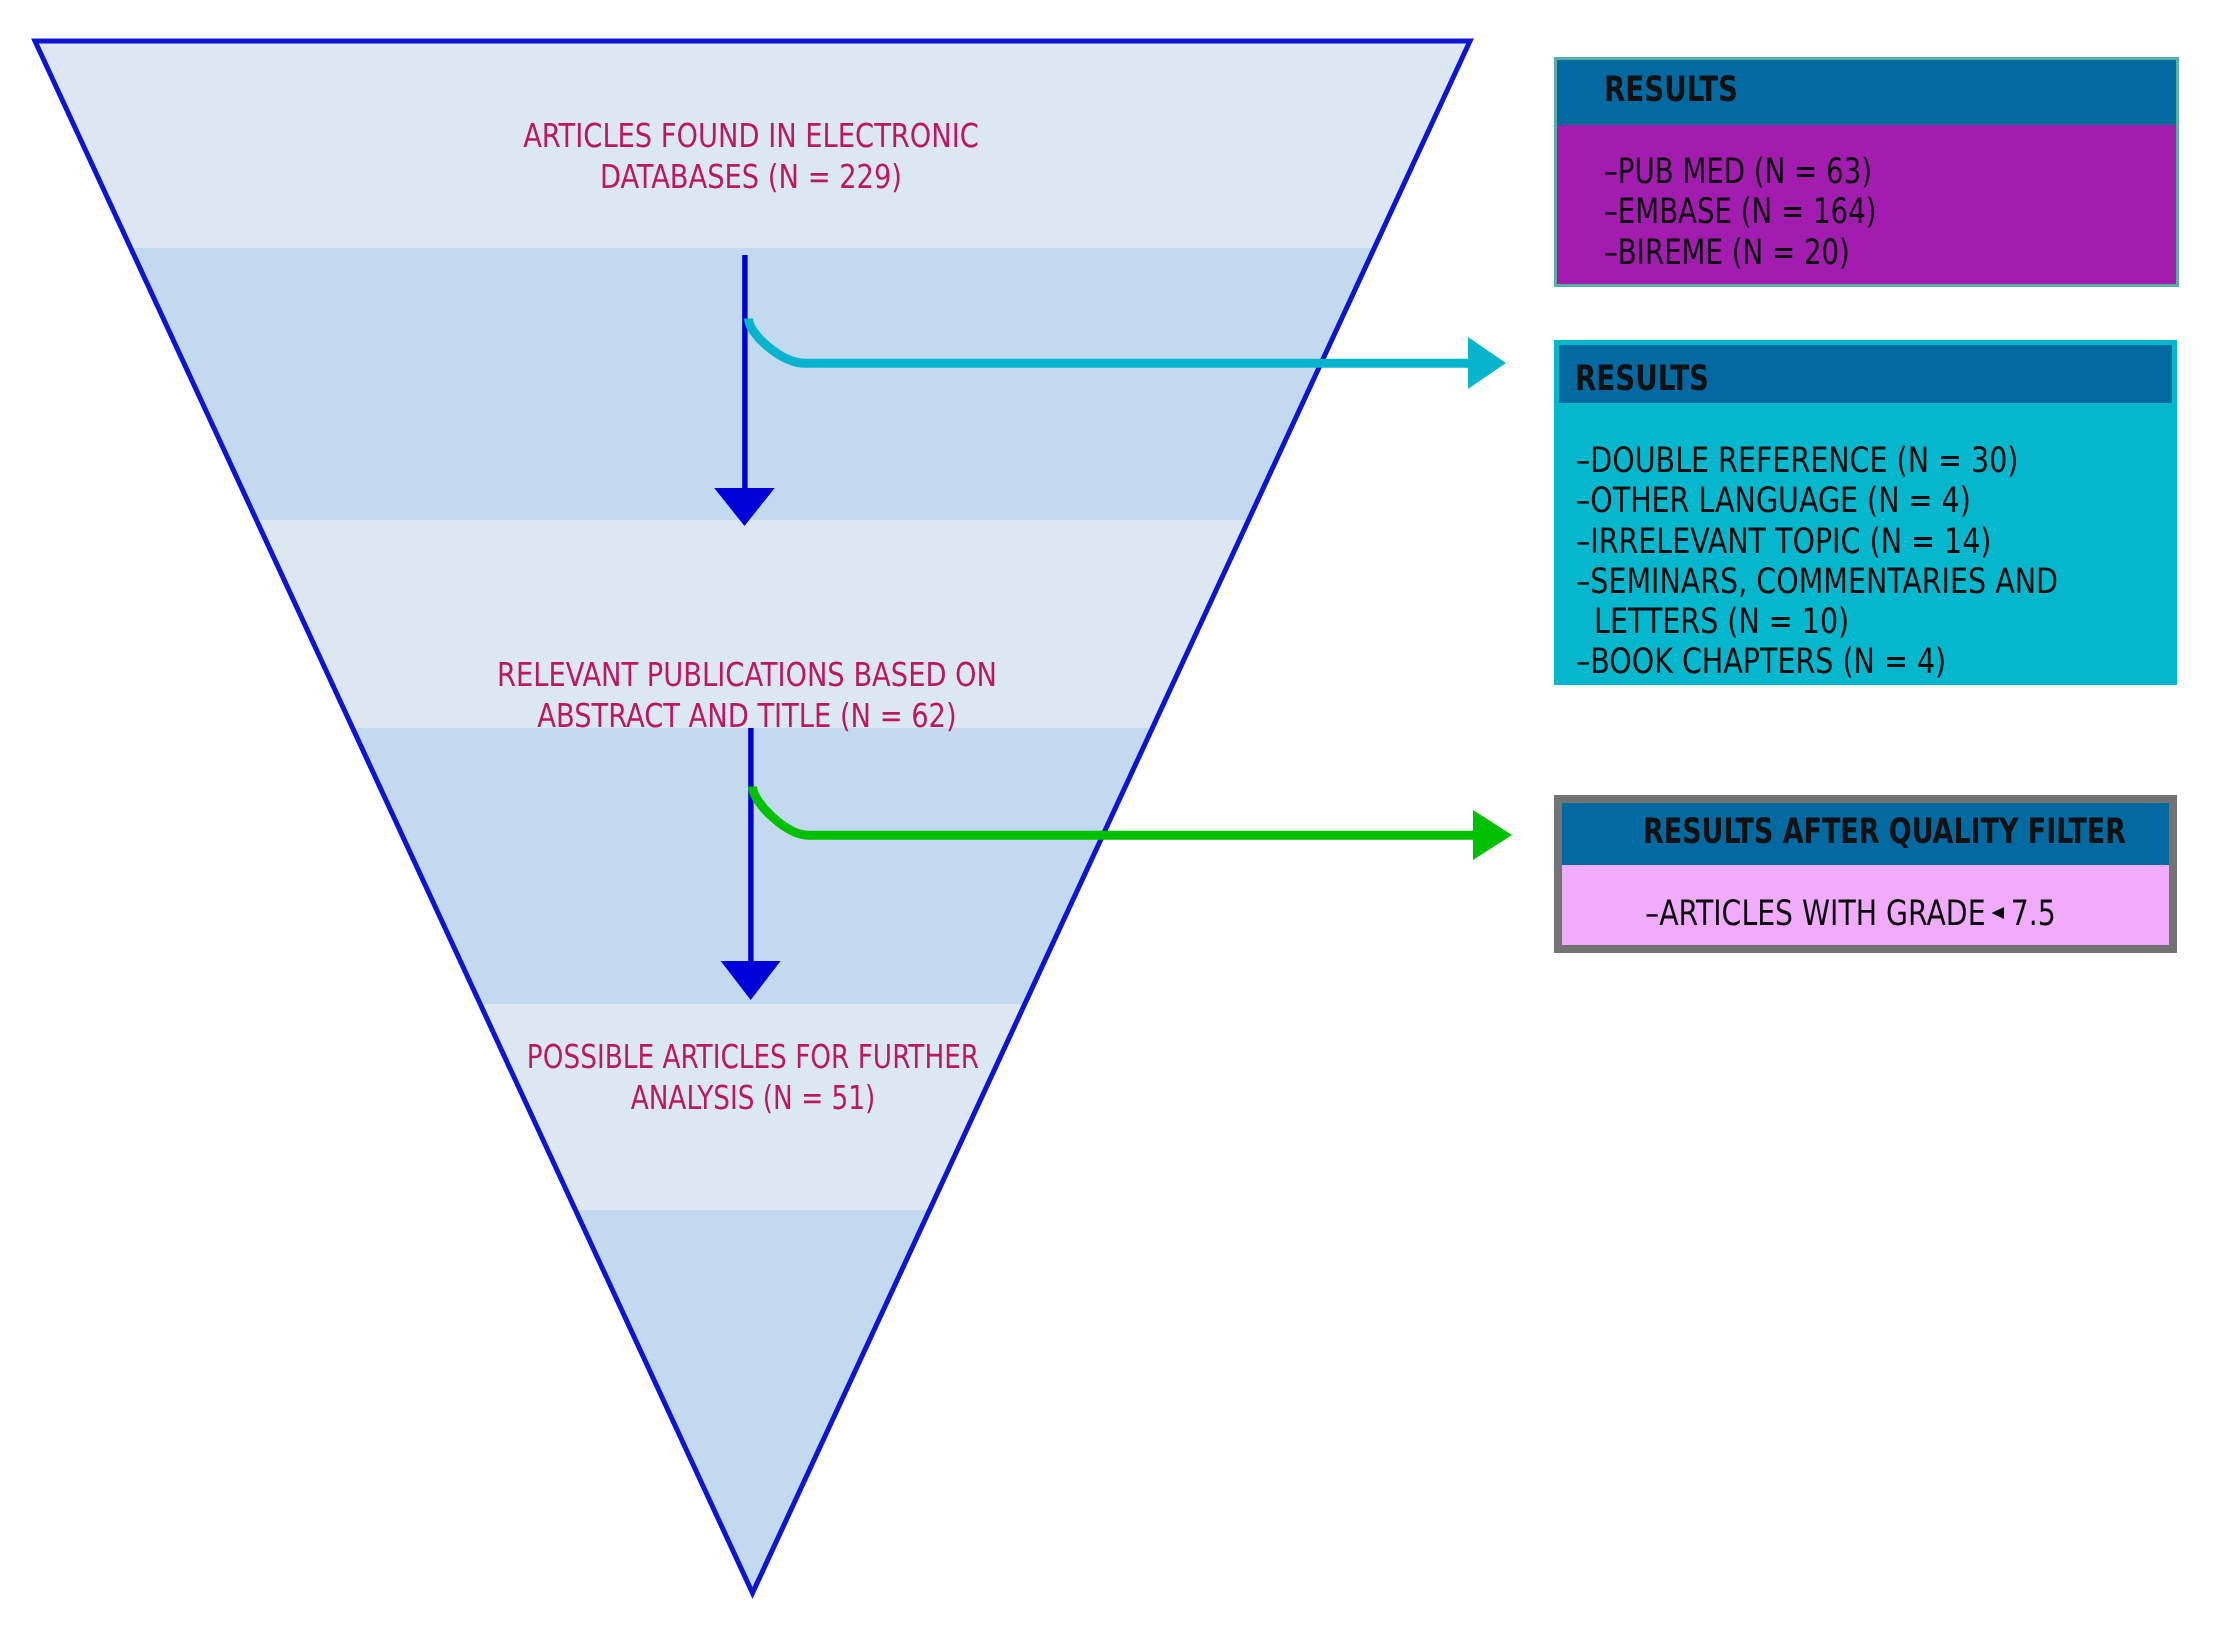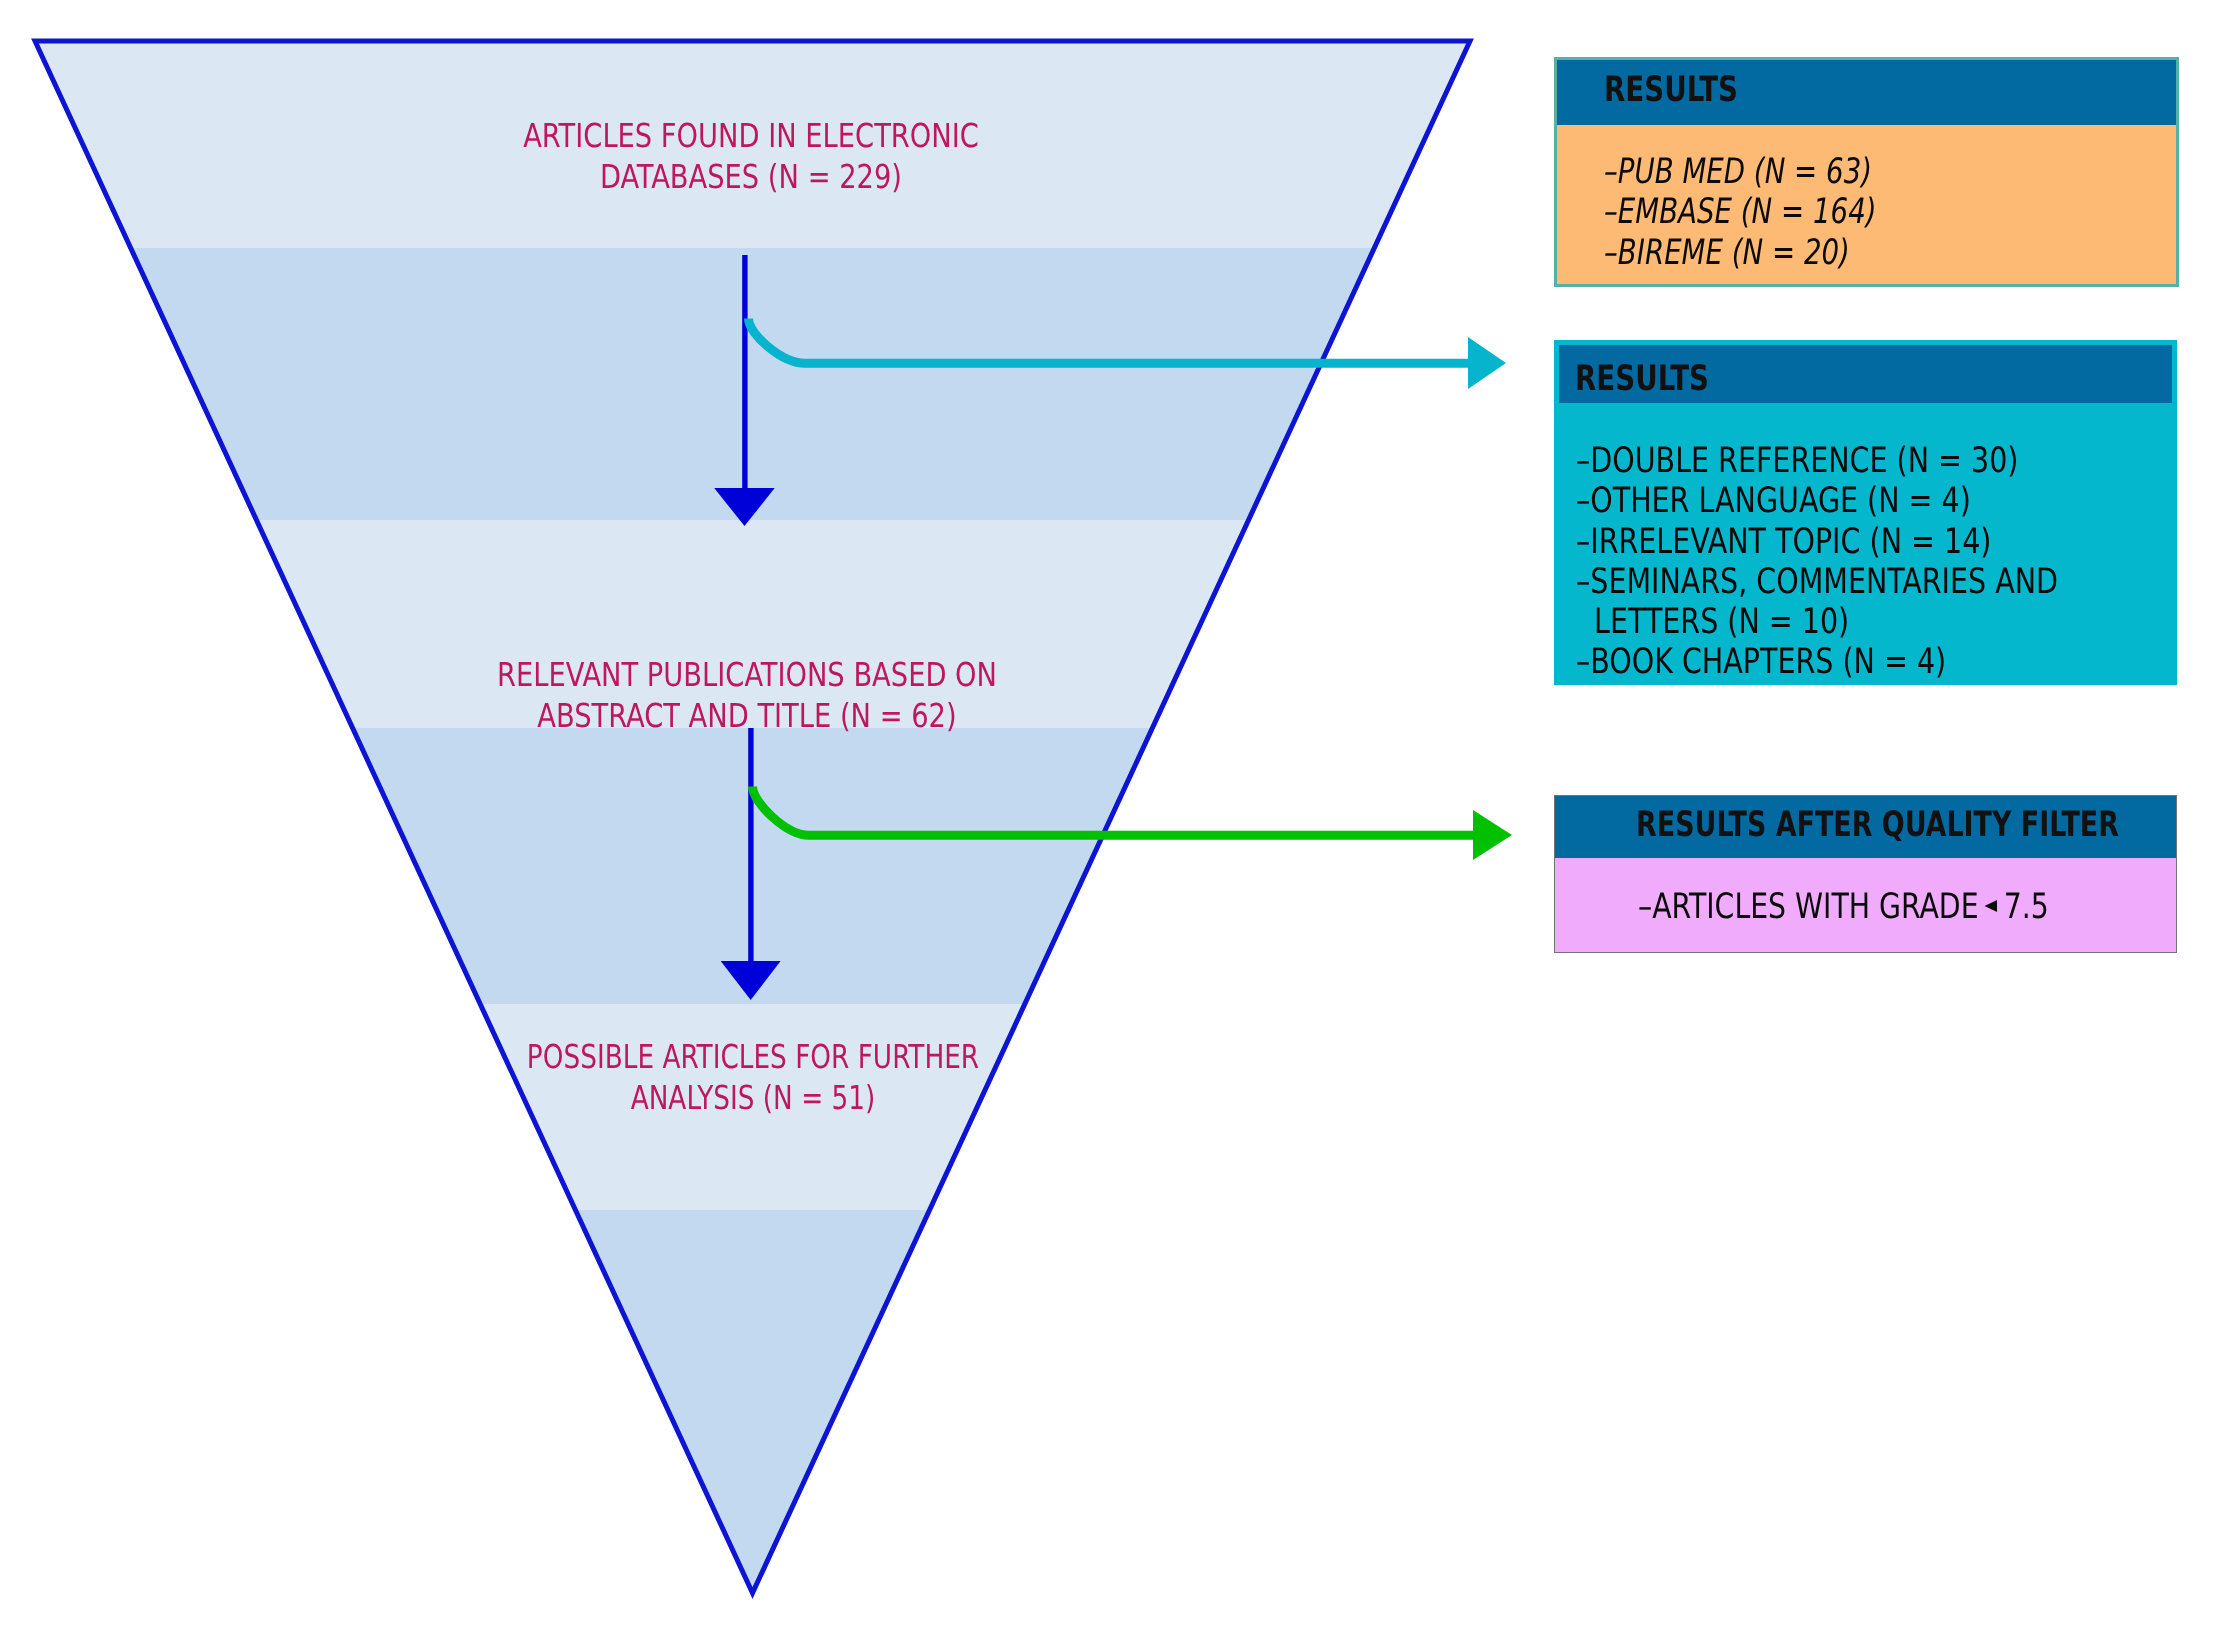"–PUB MED (N = 63)" div.body { background: #fdba74 -> #a21caf; font-style: italic -> none }
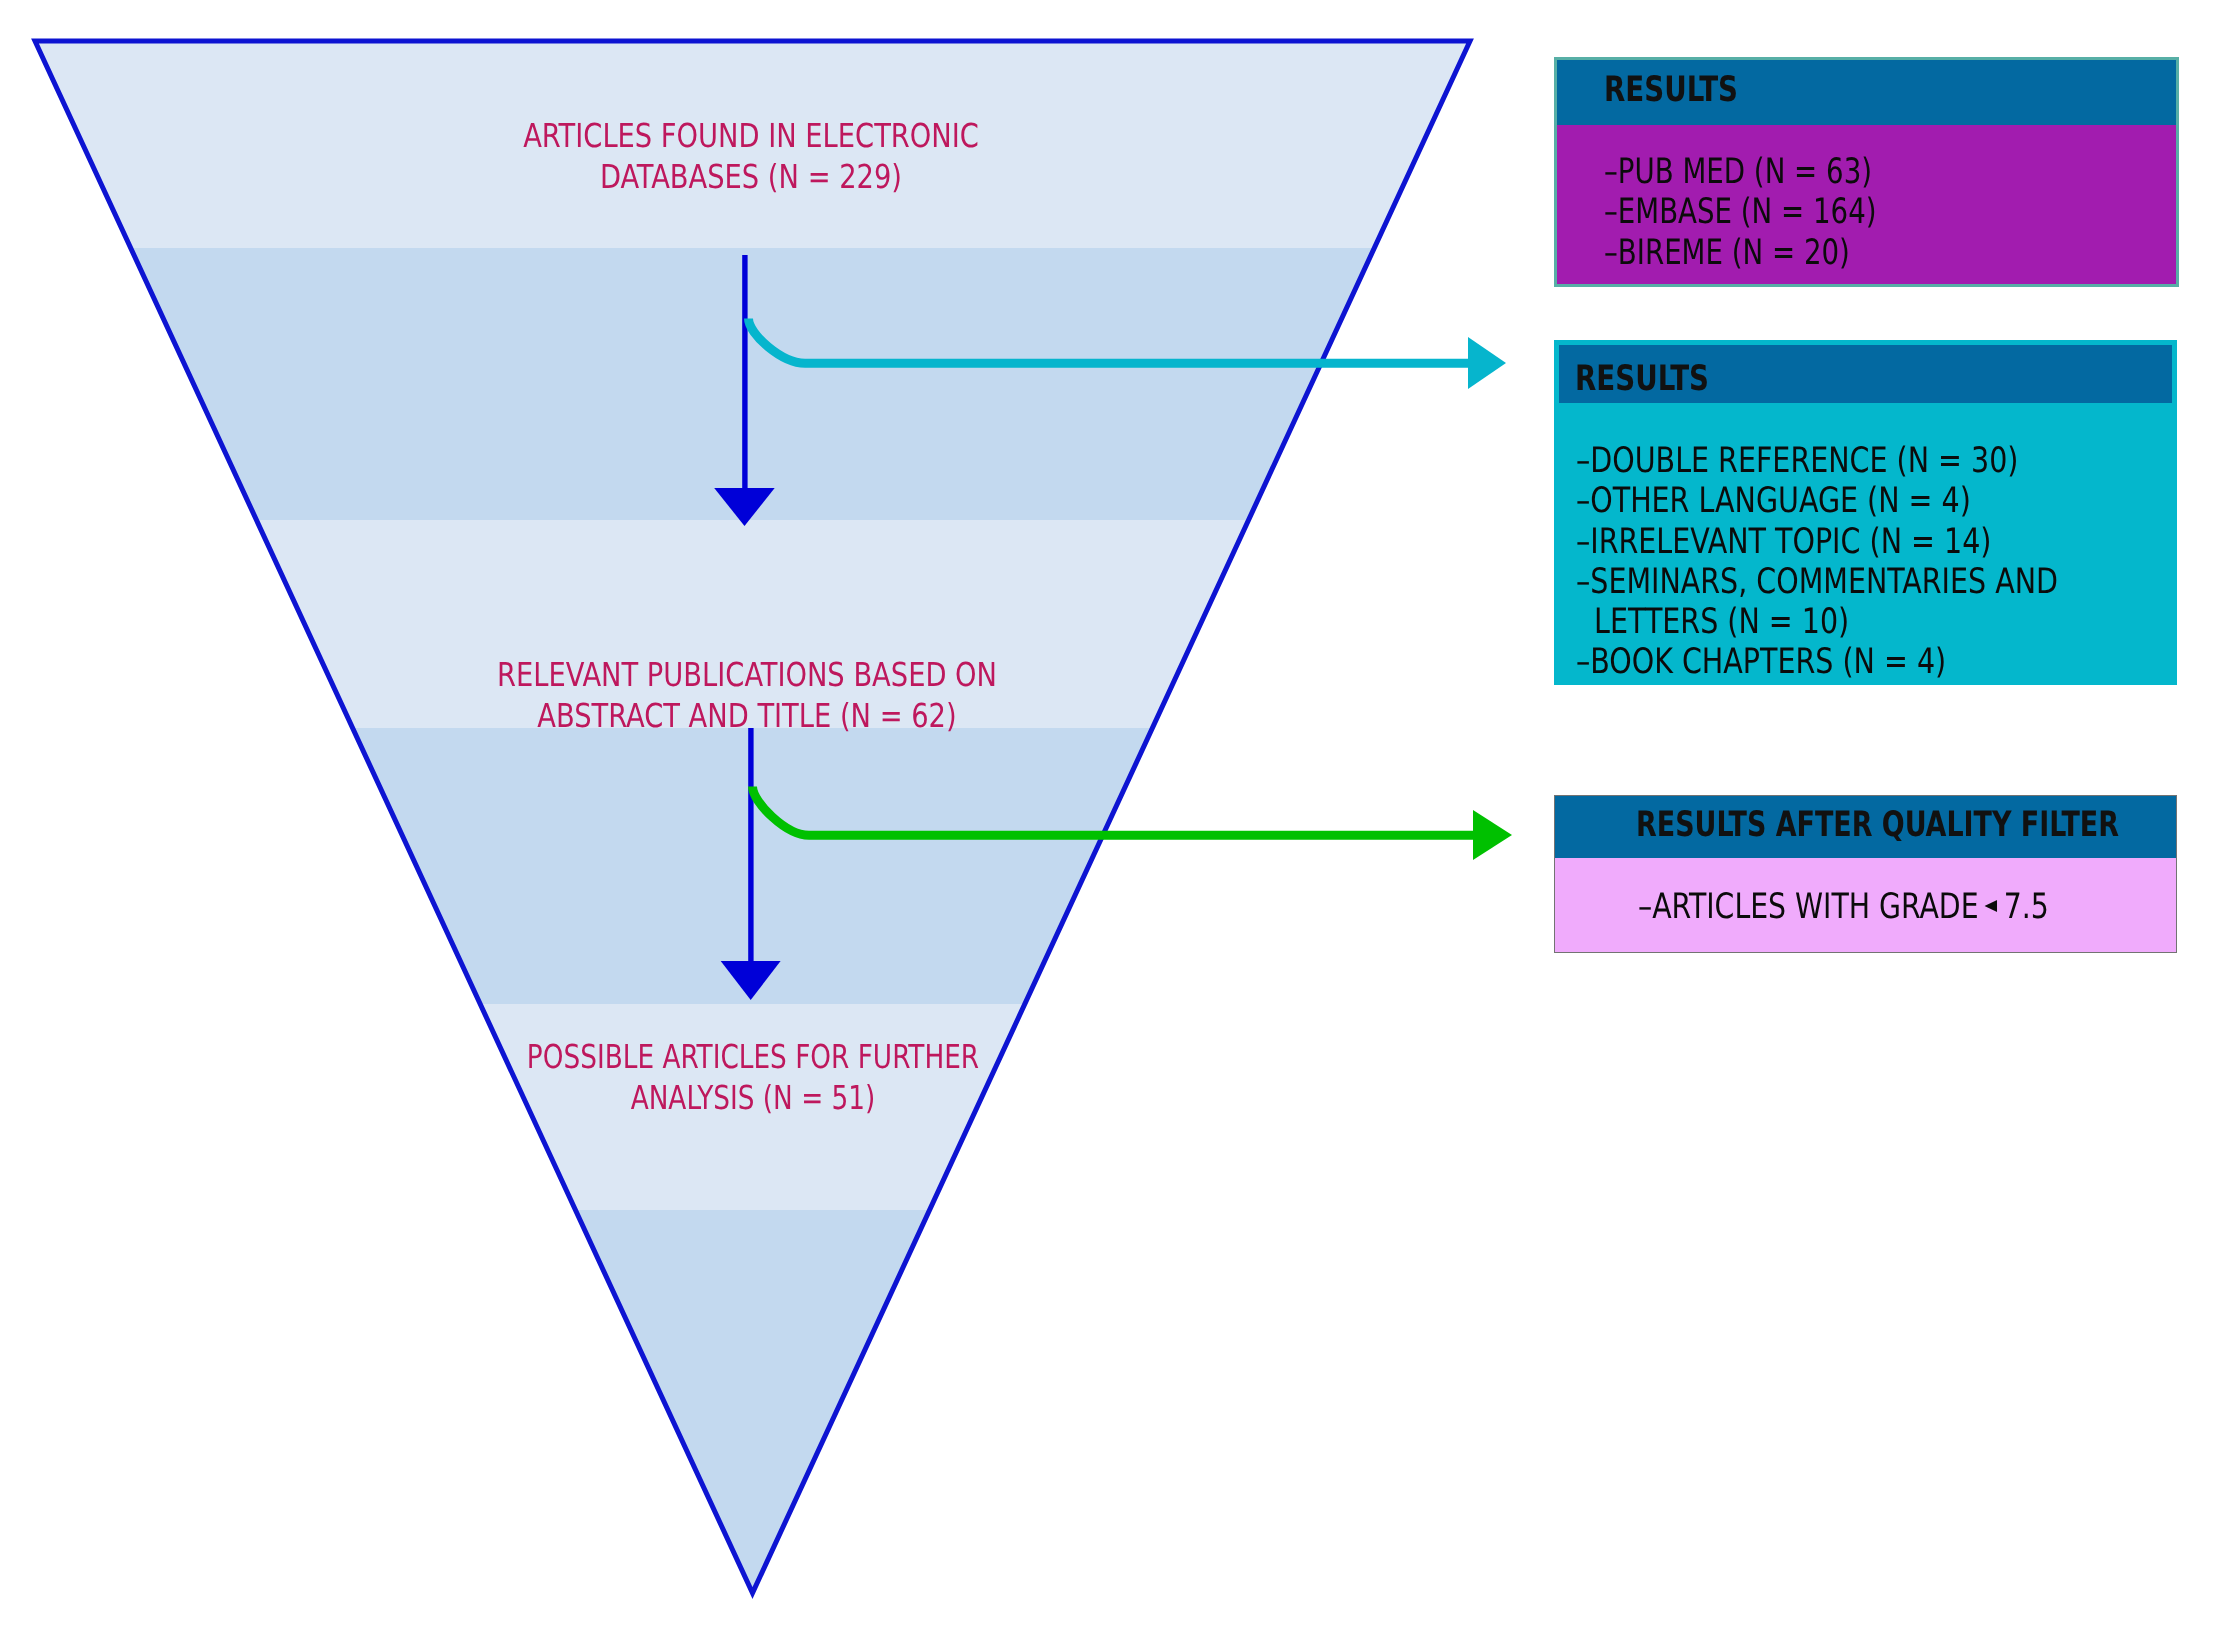"RESULTS AFTER QUALITY FILTER" div.rbox { border: 1px solid #737373 -> 8px solid #737373 }
